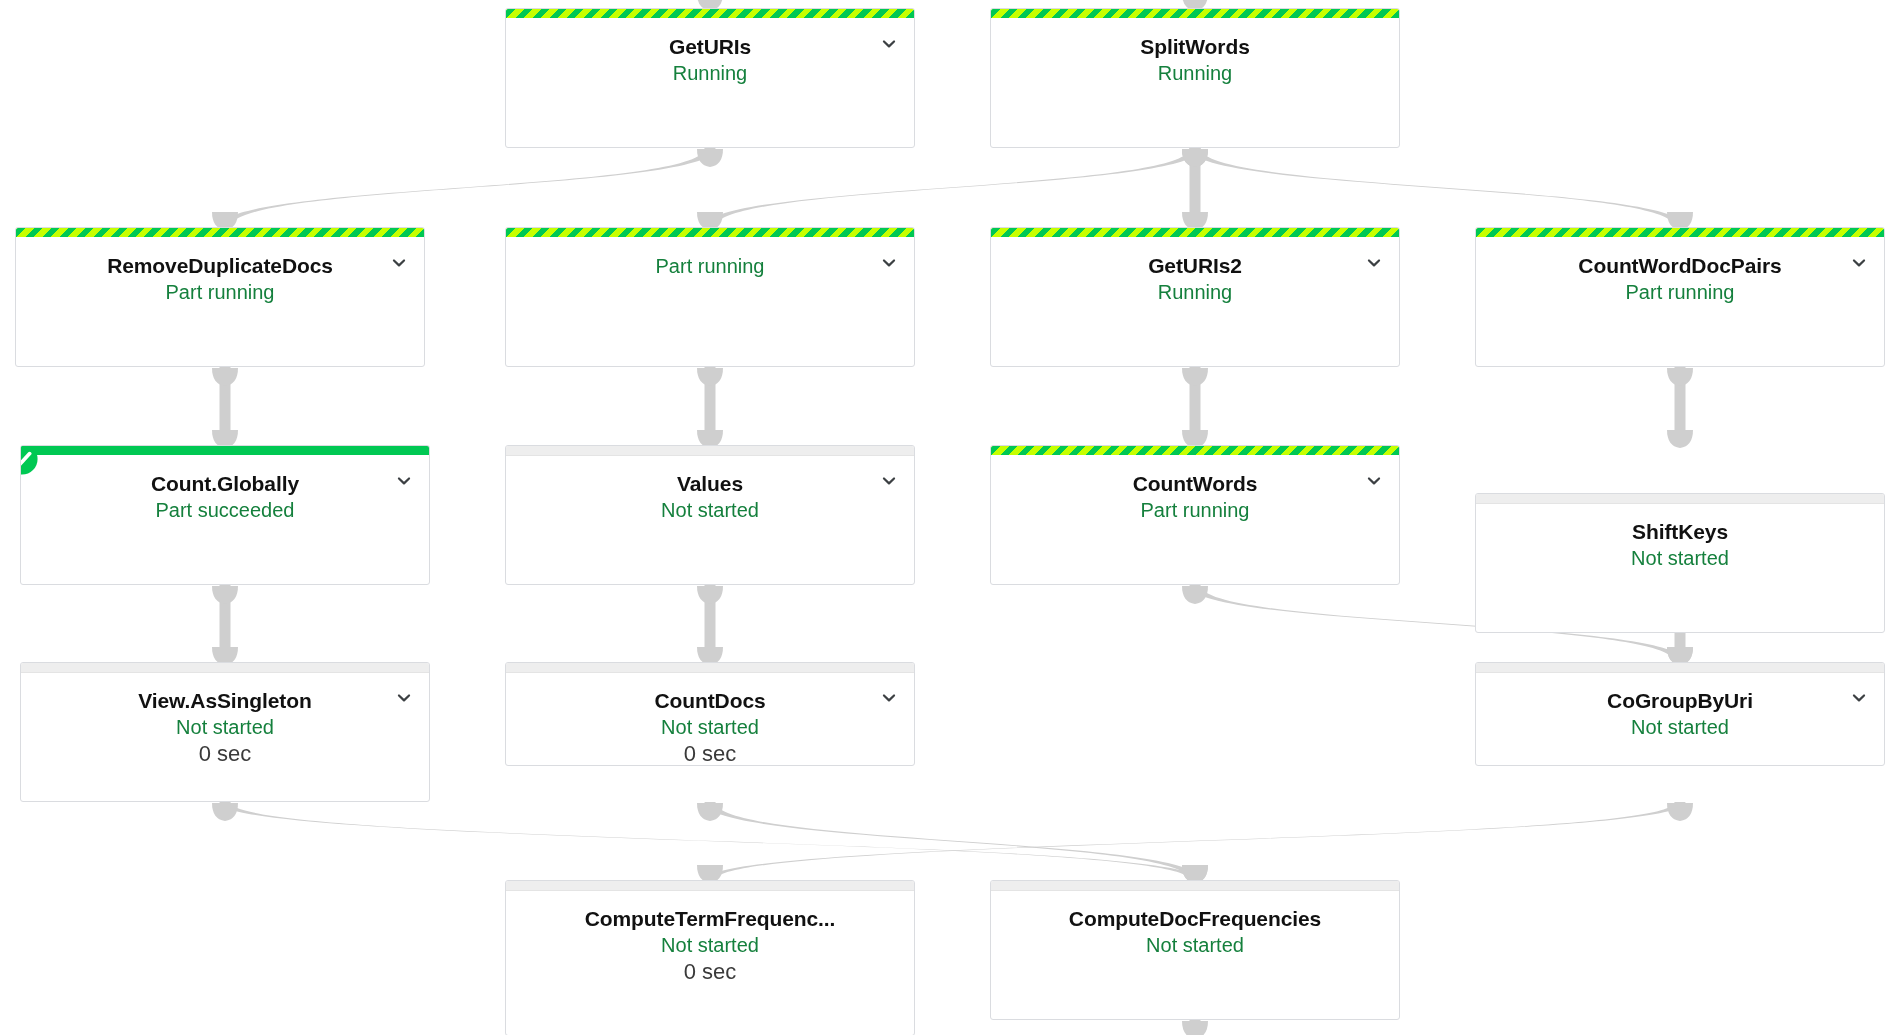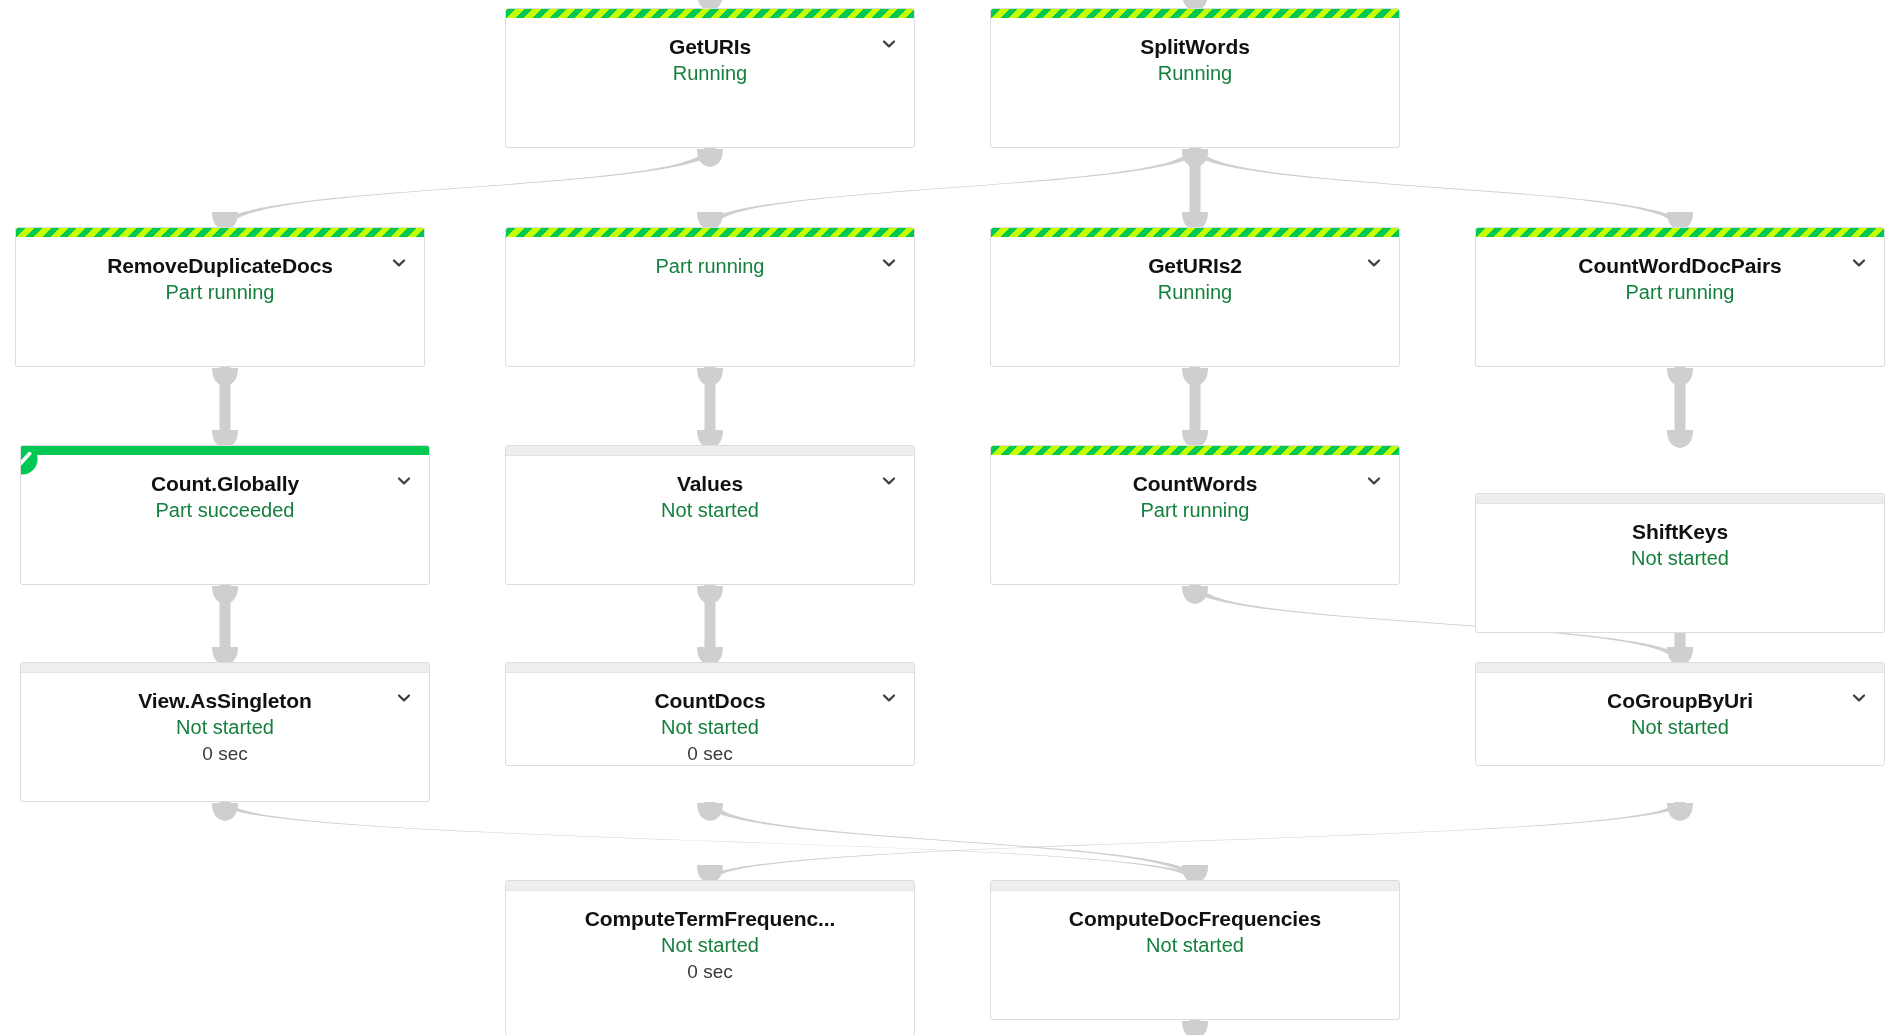"0 sec" .node-time { font-size: 19px -> 22px }
